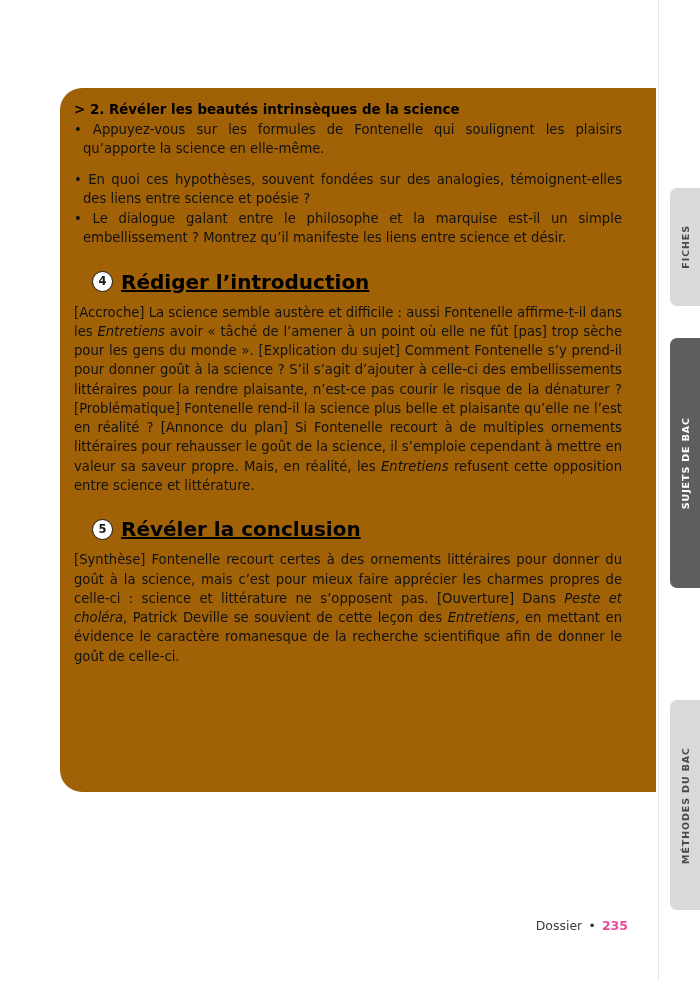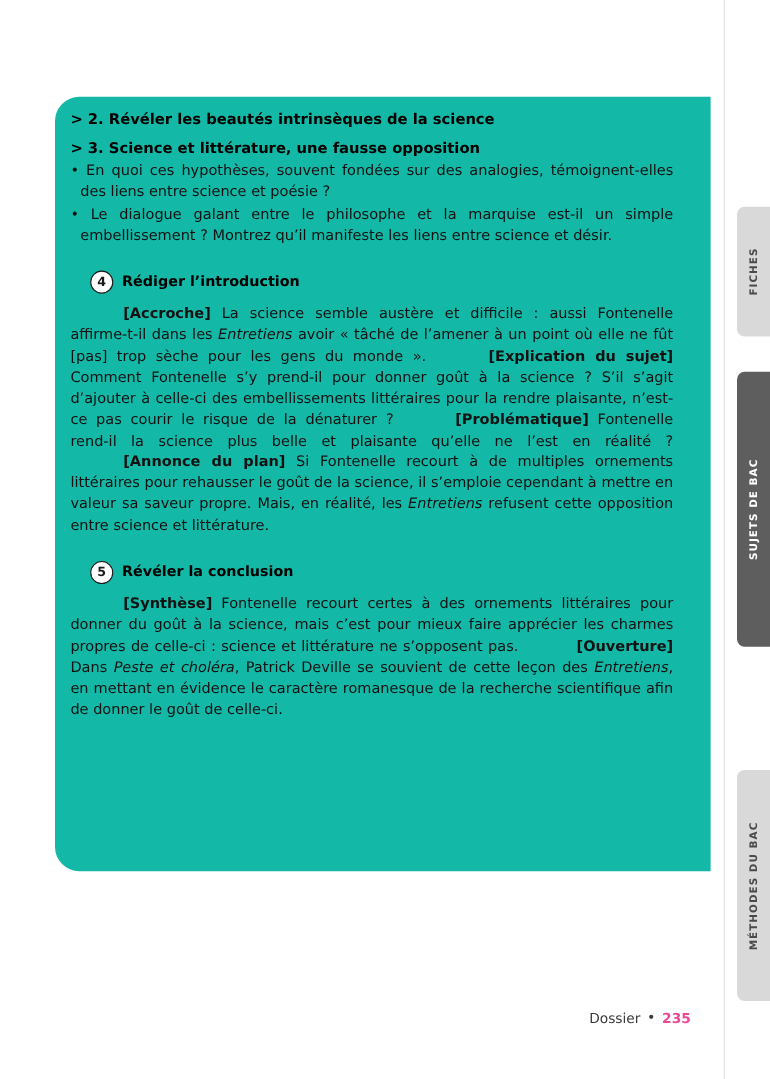"> 2. Révéler les beautés" .panel { background: #14b8a6 -> #a16207; left: 50px -> 60px }
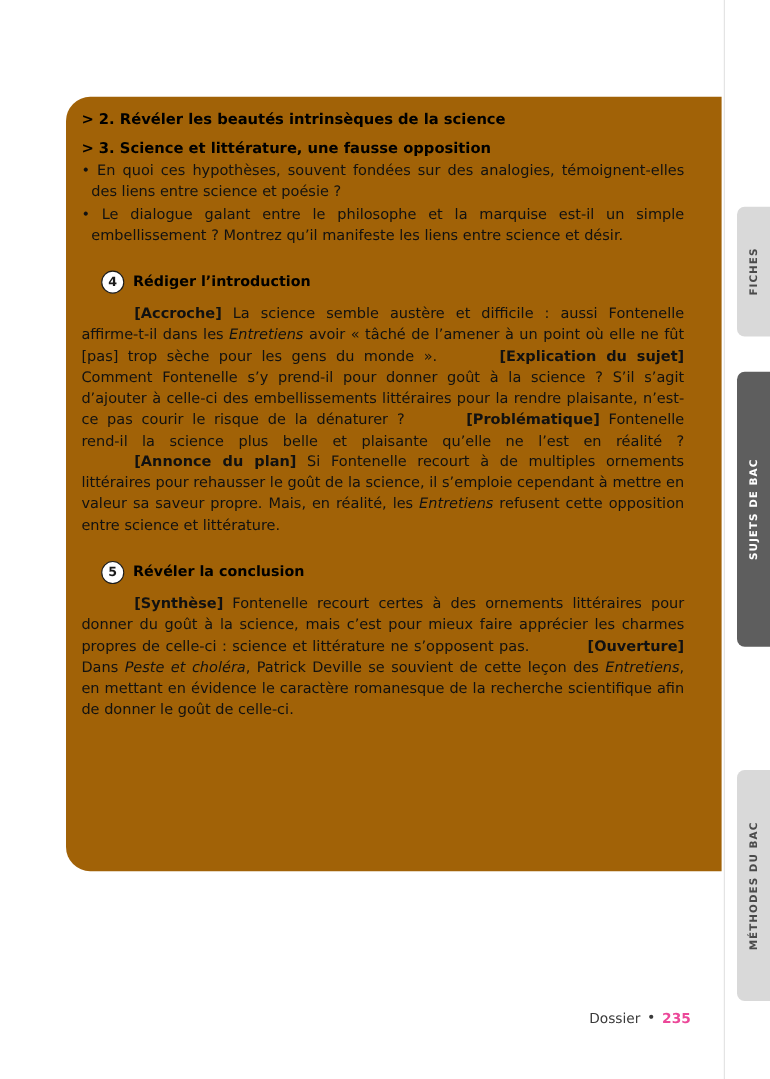"• Appuyez-vous sur les formules" p.body-text { html: none -> <p> • Appuyez-vous sur les formules de Fontenelle qui soulignent les plaisirs qu’apporte la science en elle-même. </p> }
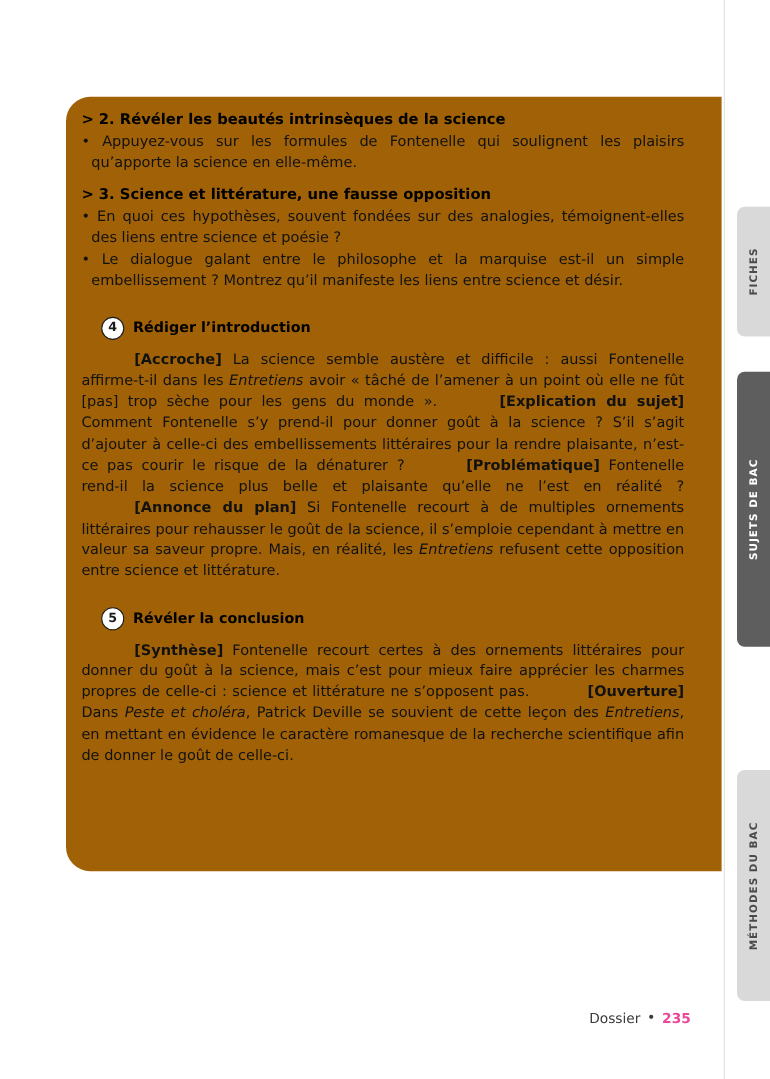"> 3. Science et littérature," h3.sub-head { html: <h3>&gt; 3. Science et littérature, une fausse opposition</h3> -> none }
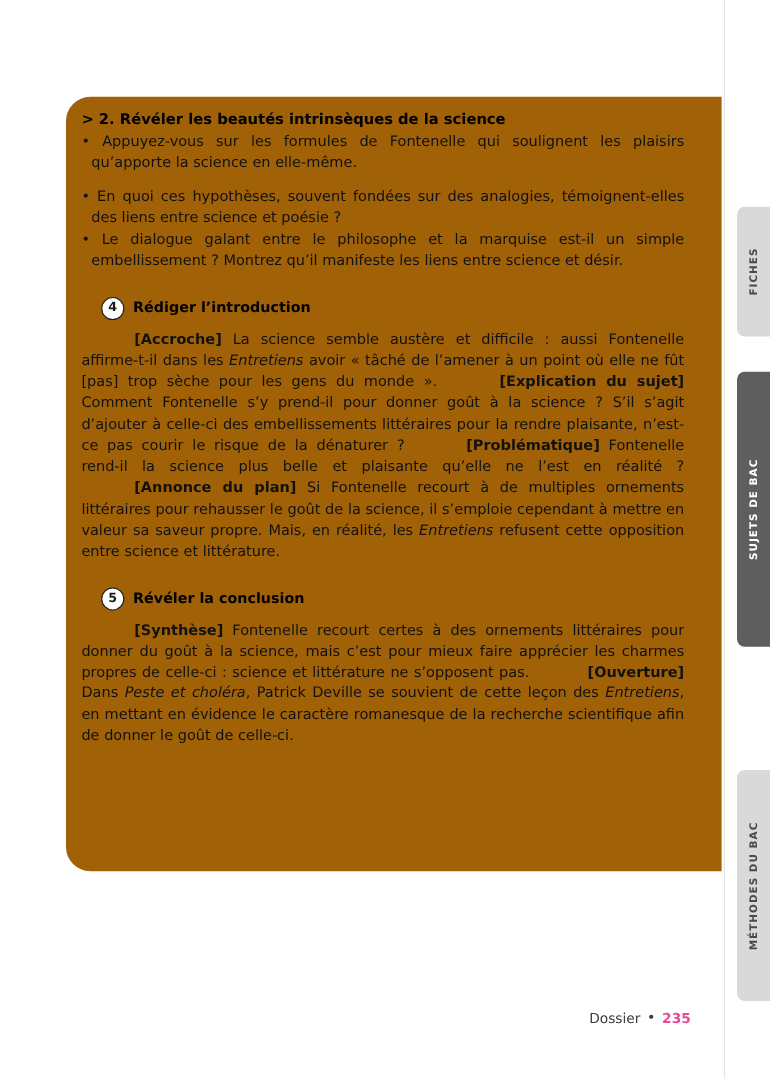"Rédiger l’introduction" .step-title { font-size: 13px -> 20px; text-decoration: none -> underline }
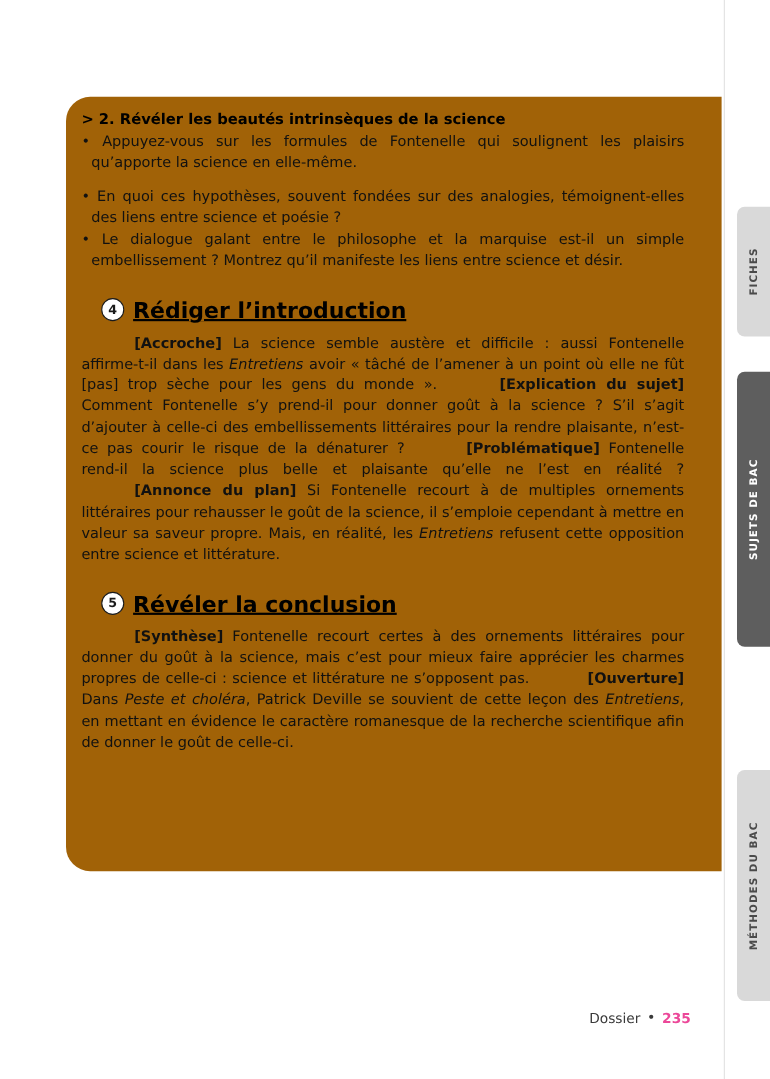"[Accroche]" .bd { font-weight: bold -> normal; margin-left: 48px -> none }
